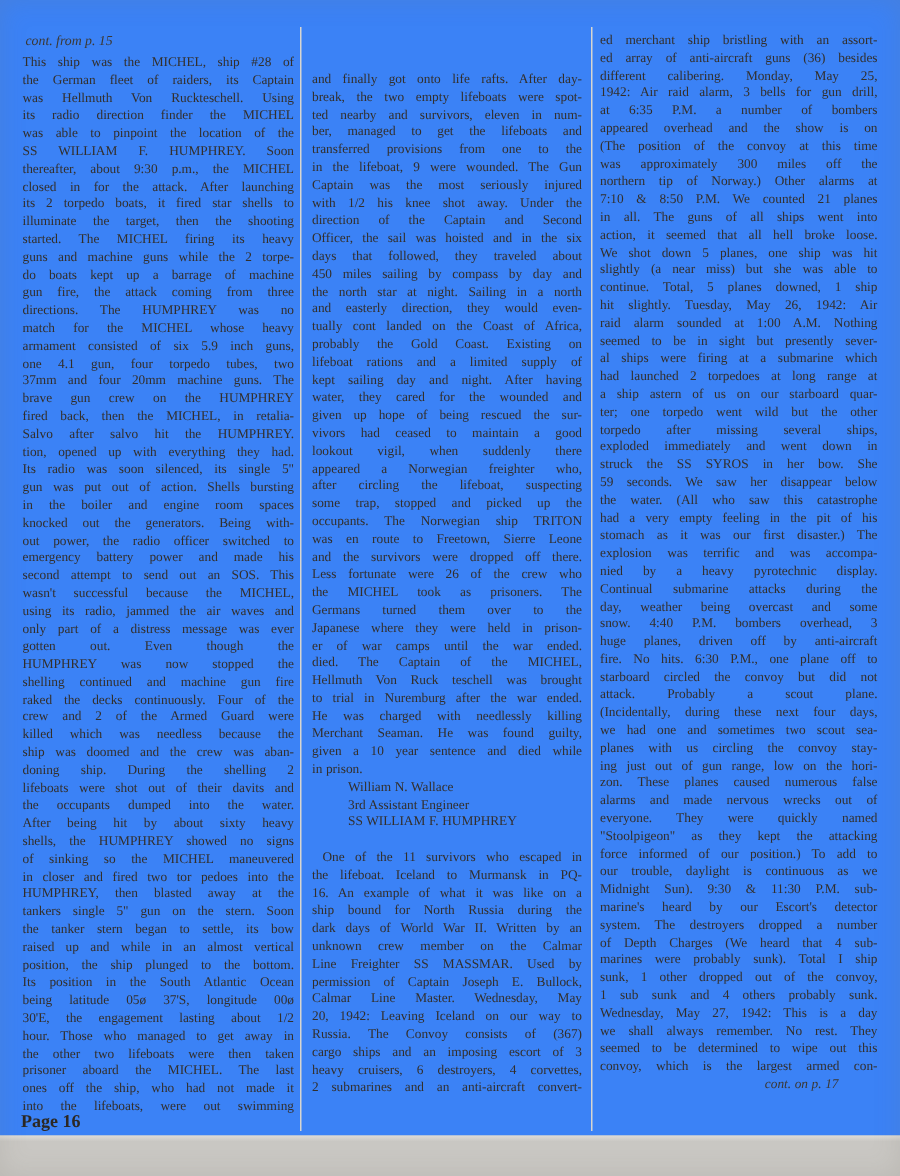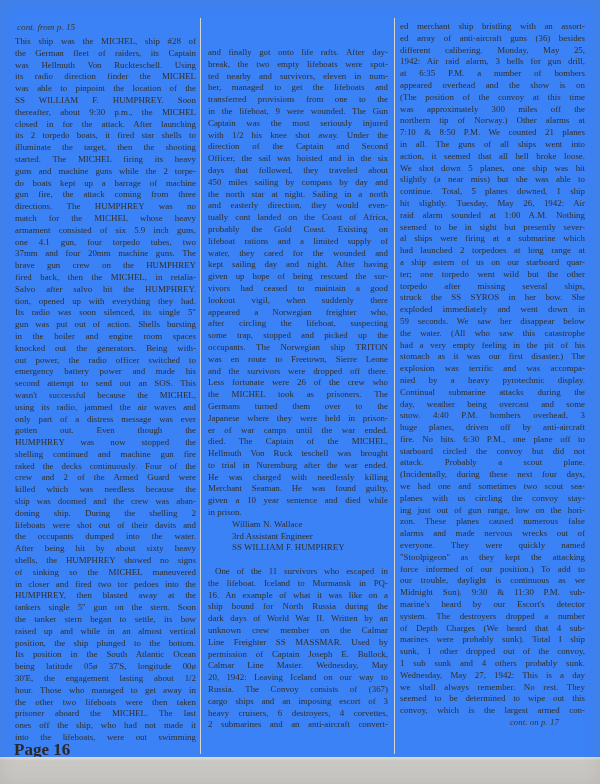"water, they cared for the" div.ln { order: before "kept sailing day and night." -> after "kept sailing day and night." }
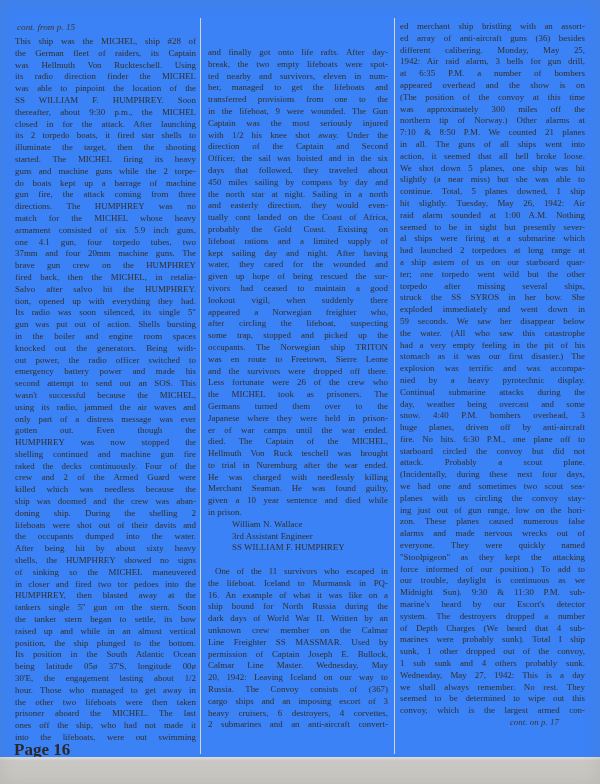"struck the SS SYROS in" div.ln { order: before "exploded immediately and went down" -> after "exploded immediately and went down" }
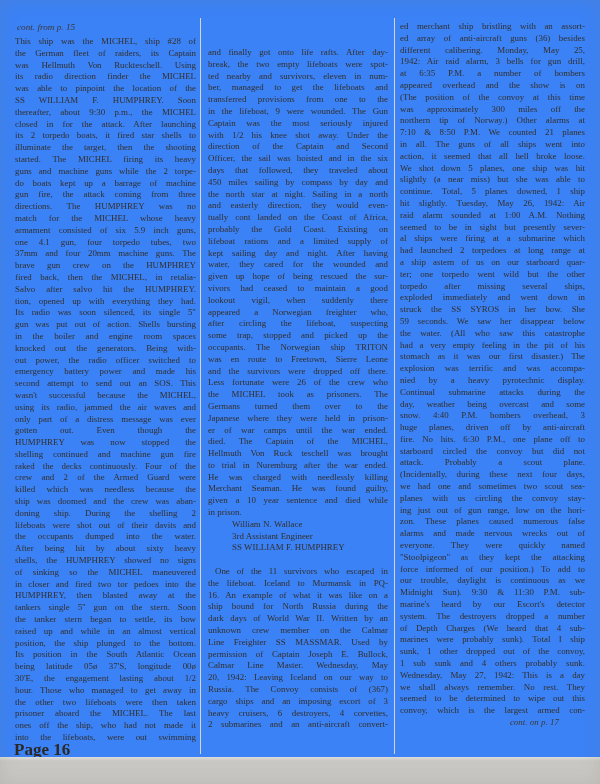"Page 16" .page-number { font-size: 17px -> 12px }
